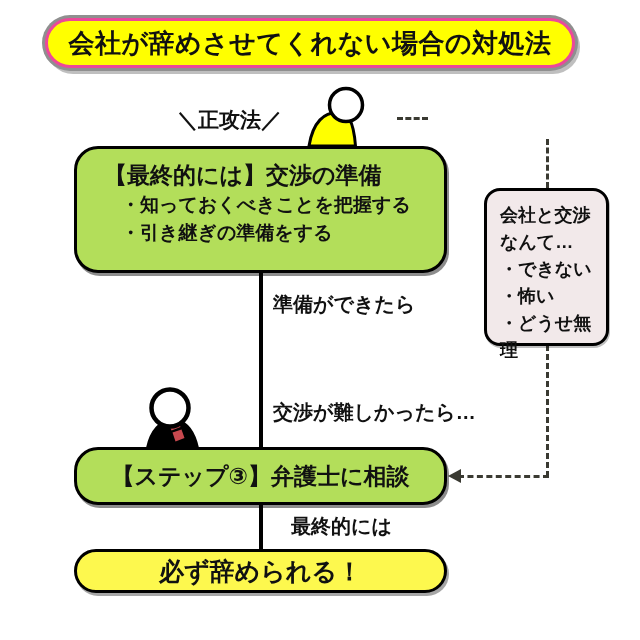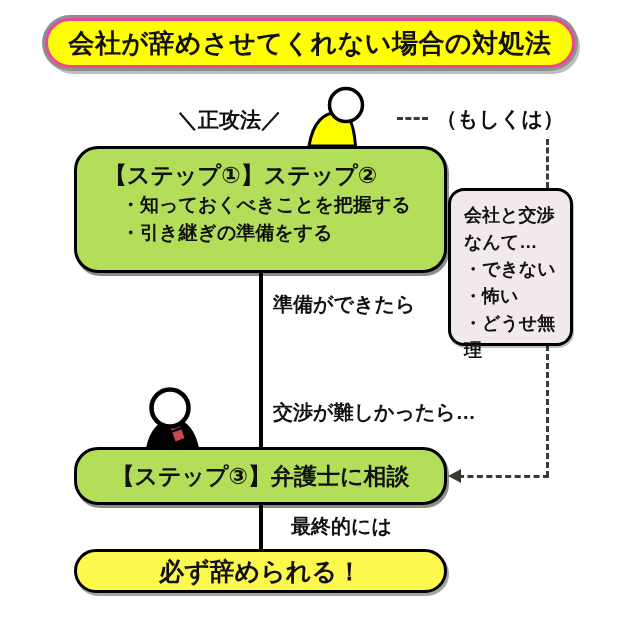"（もしくは）" div.lbl { html: <div>（もしくは）</div> -> none }
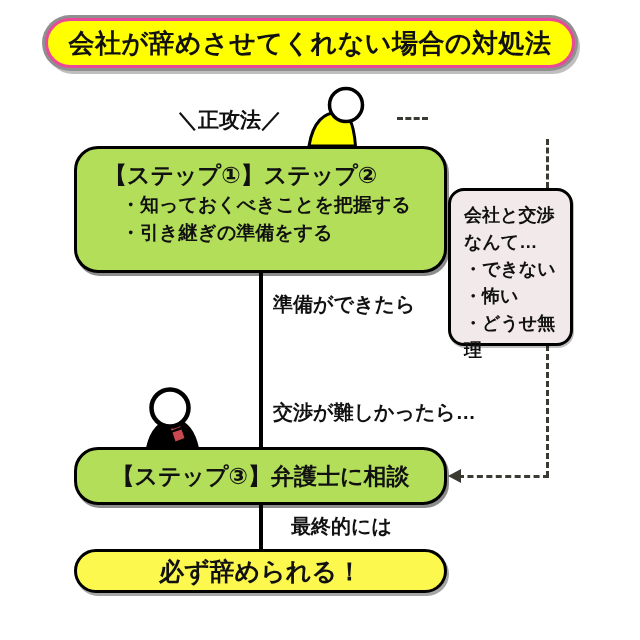"【ステップ①】ステップ②" div.step-title { text: ステップ①】ステップ② -> 最終的には】交渉の準備 }
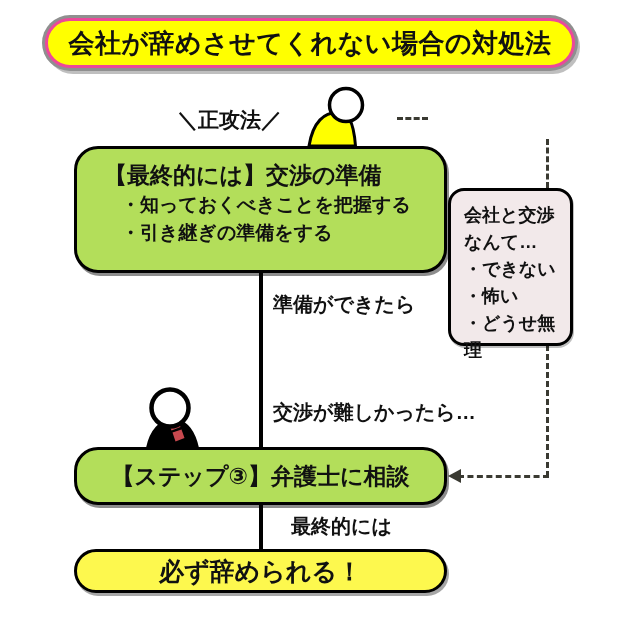"会社と交渉なんて…" .objection-box { left: 448px -> 484px }
